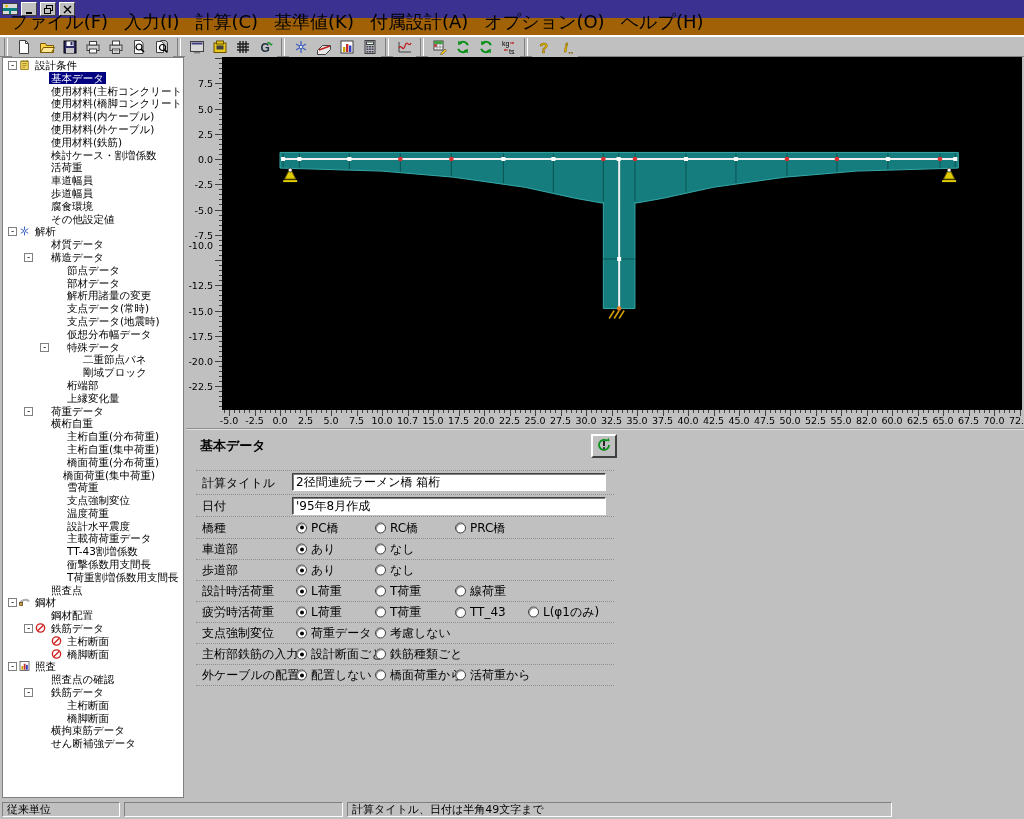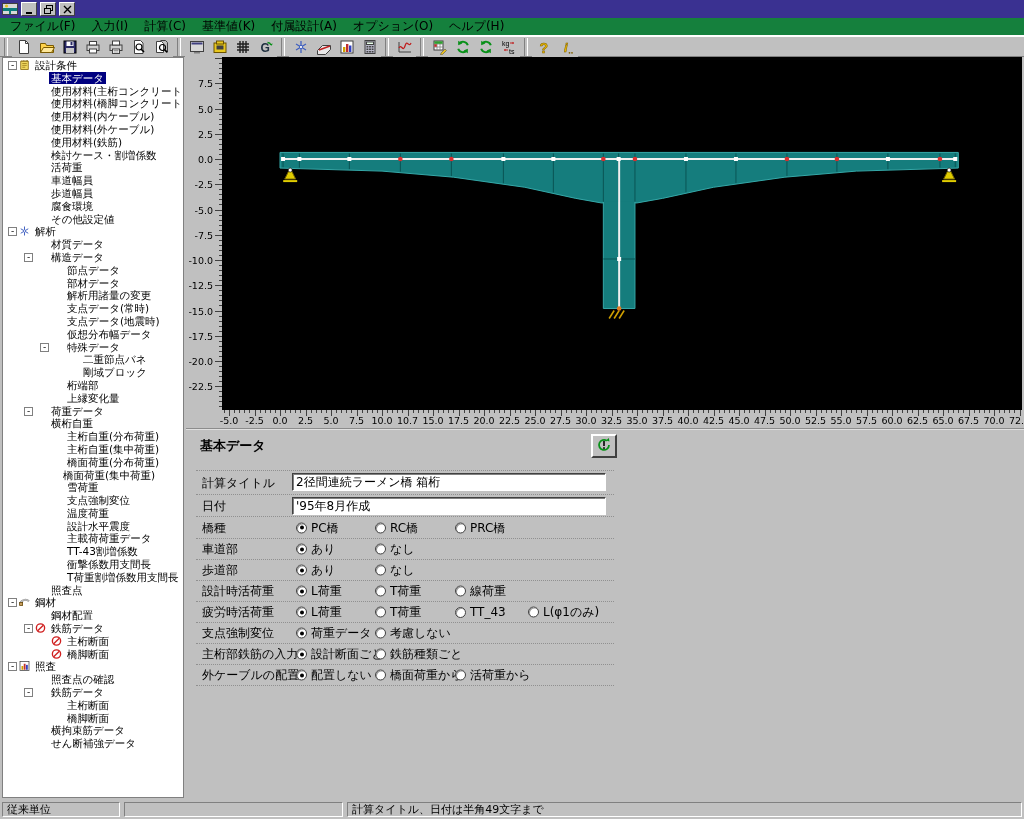"ファイル(F)" .menubar { align-items: center -> flex-end; background: #15803d -> #a16207; font-size: 12px -> 18px }
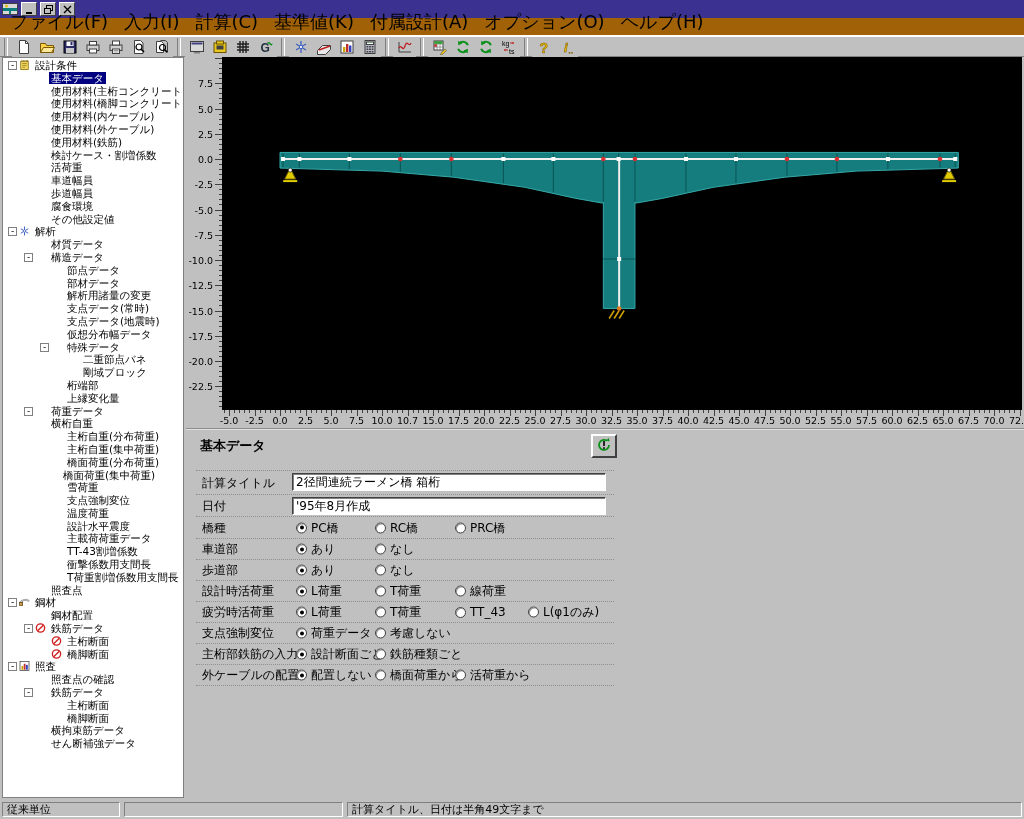"-10.0" div.rlbl { top: 203px -> 188px }
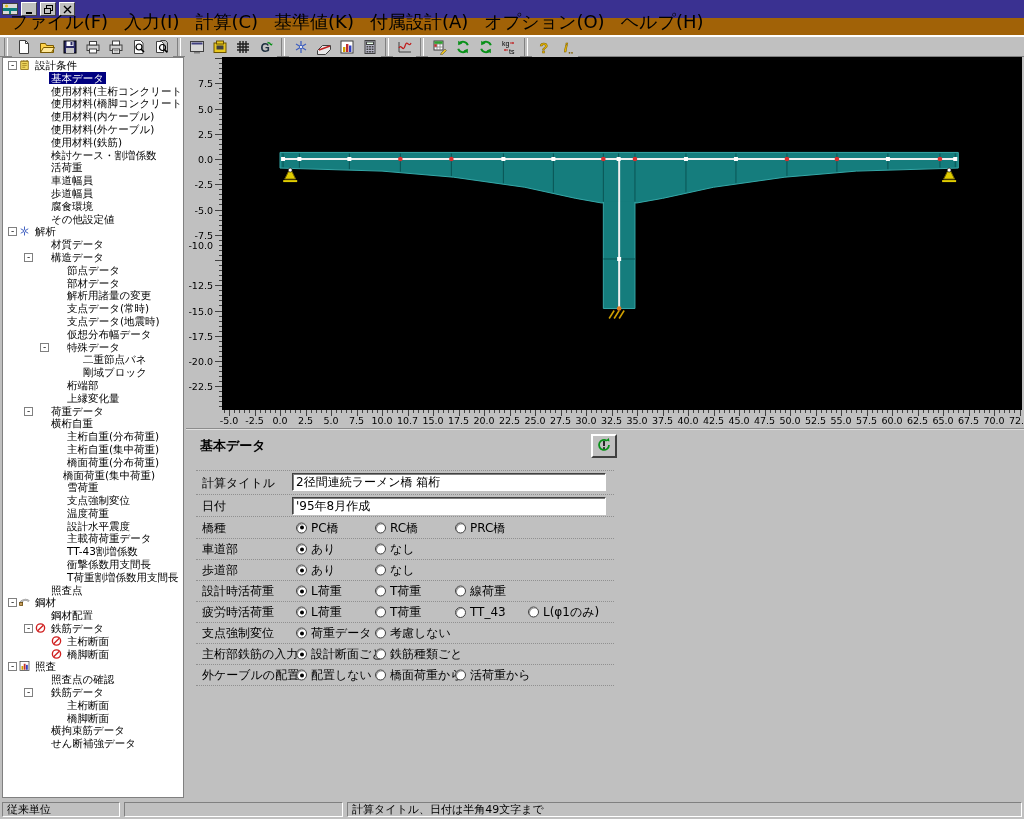"57.5" div.rlbl { text: 57.5 -> 82.0 }
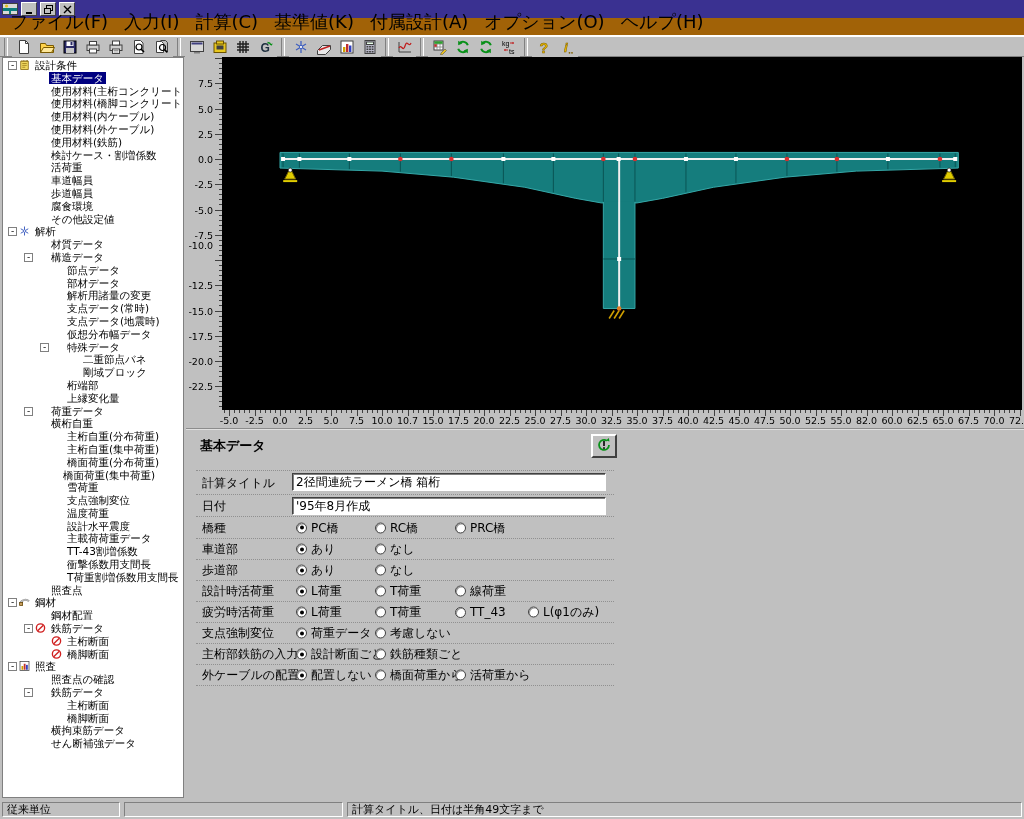"計算タイトル、日付は半角49文字まで" div.scell { width: 675px -> 545px }
